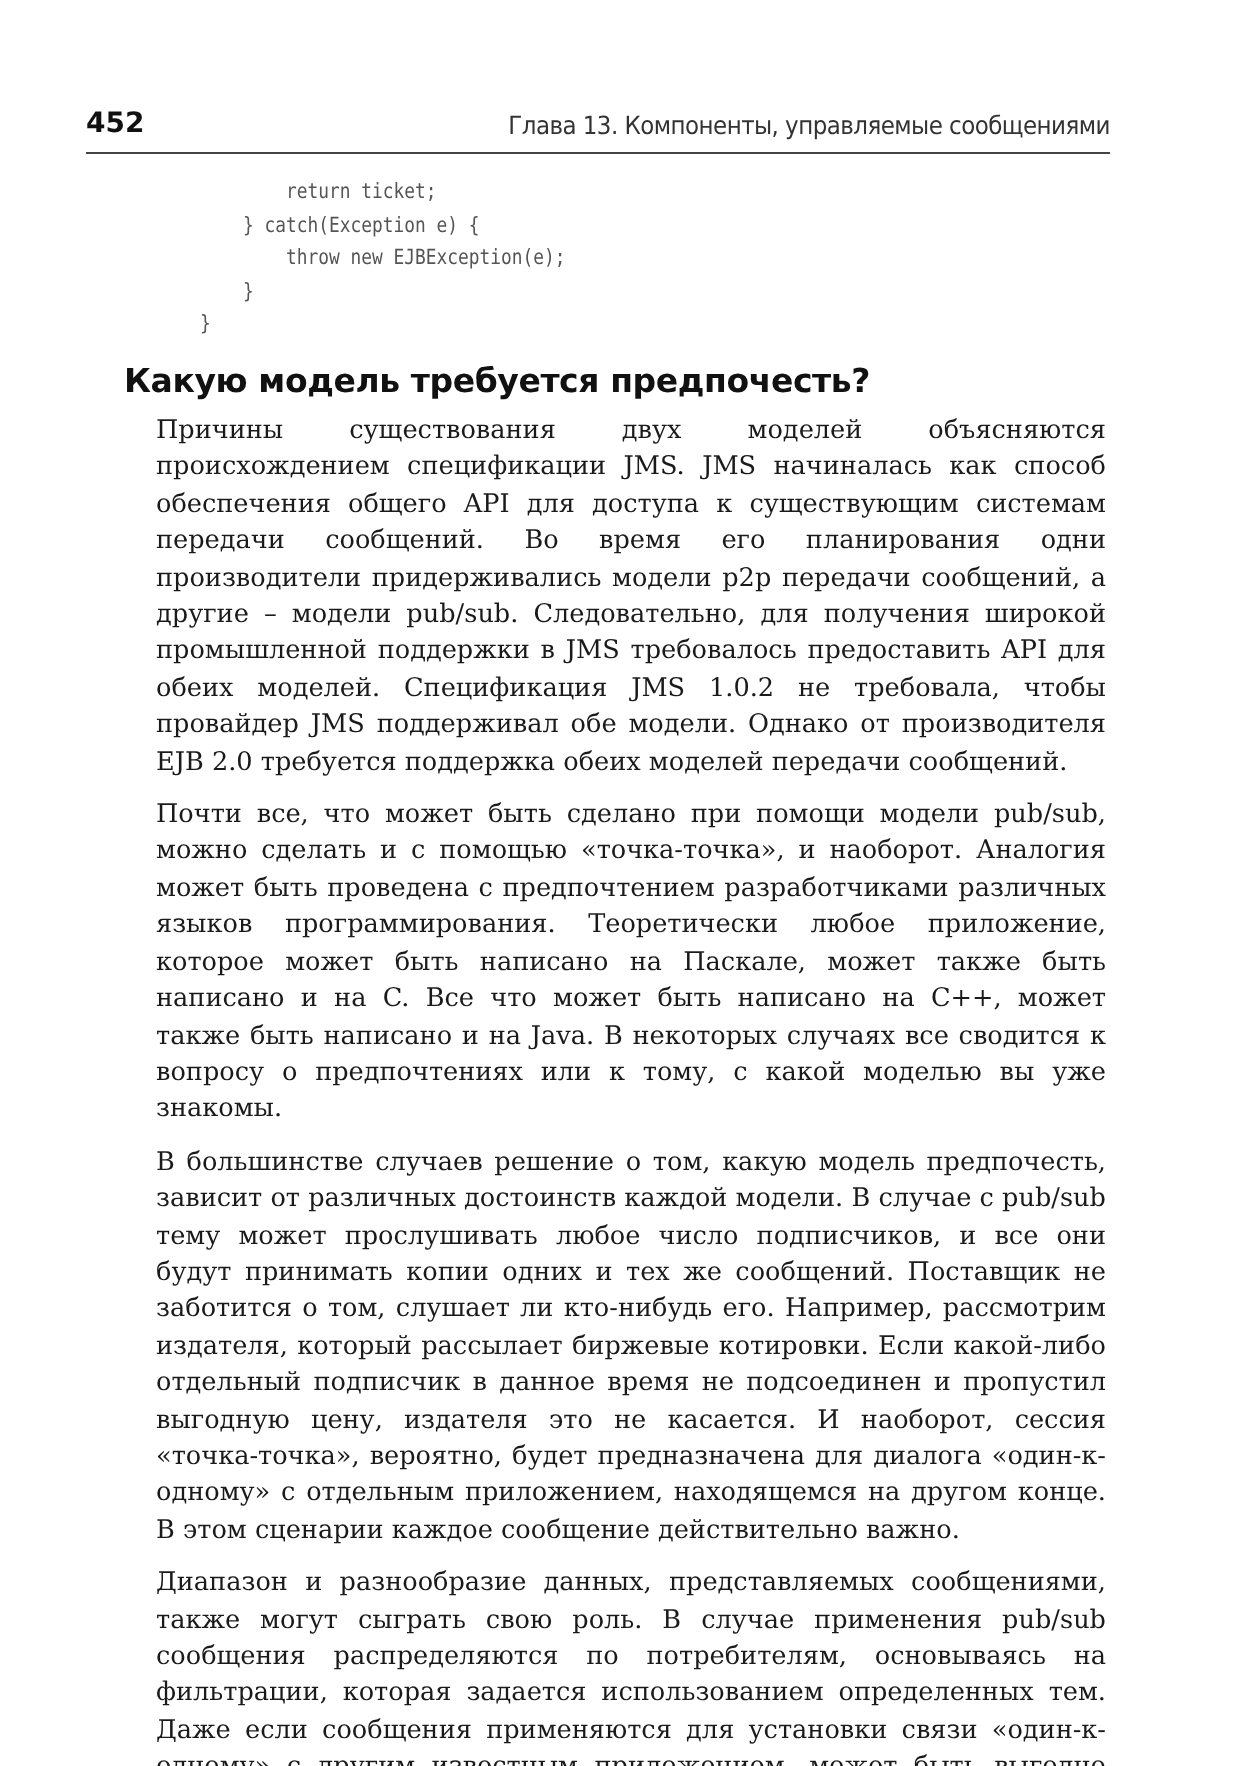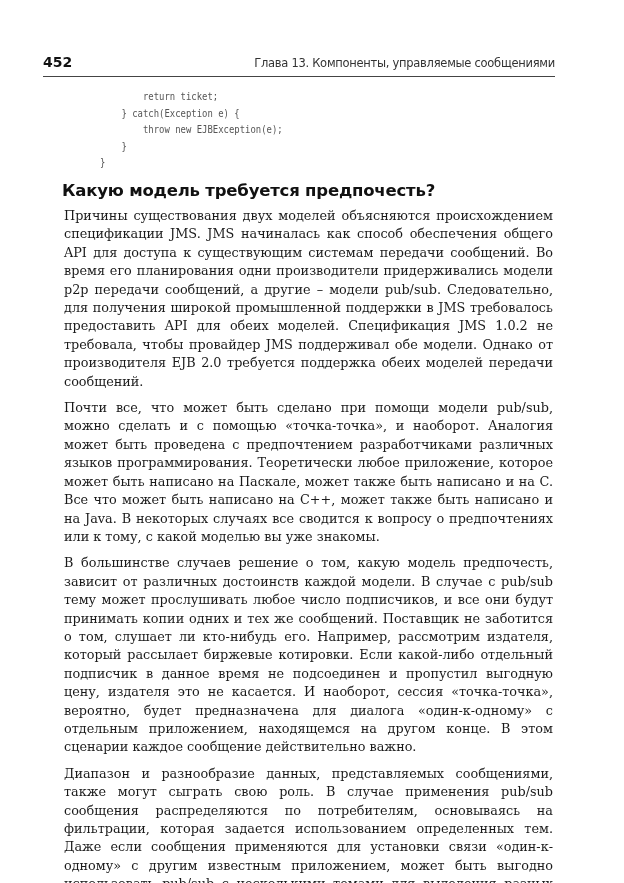"Причины существования двух моделей" .body p { margin: 0 0 8px 2px -> 0 0 8px 16px }
